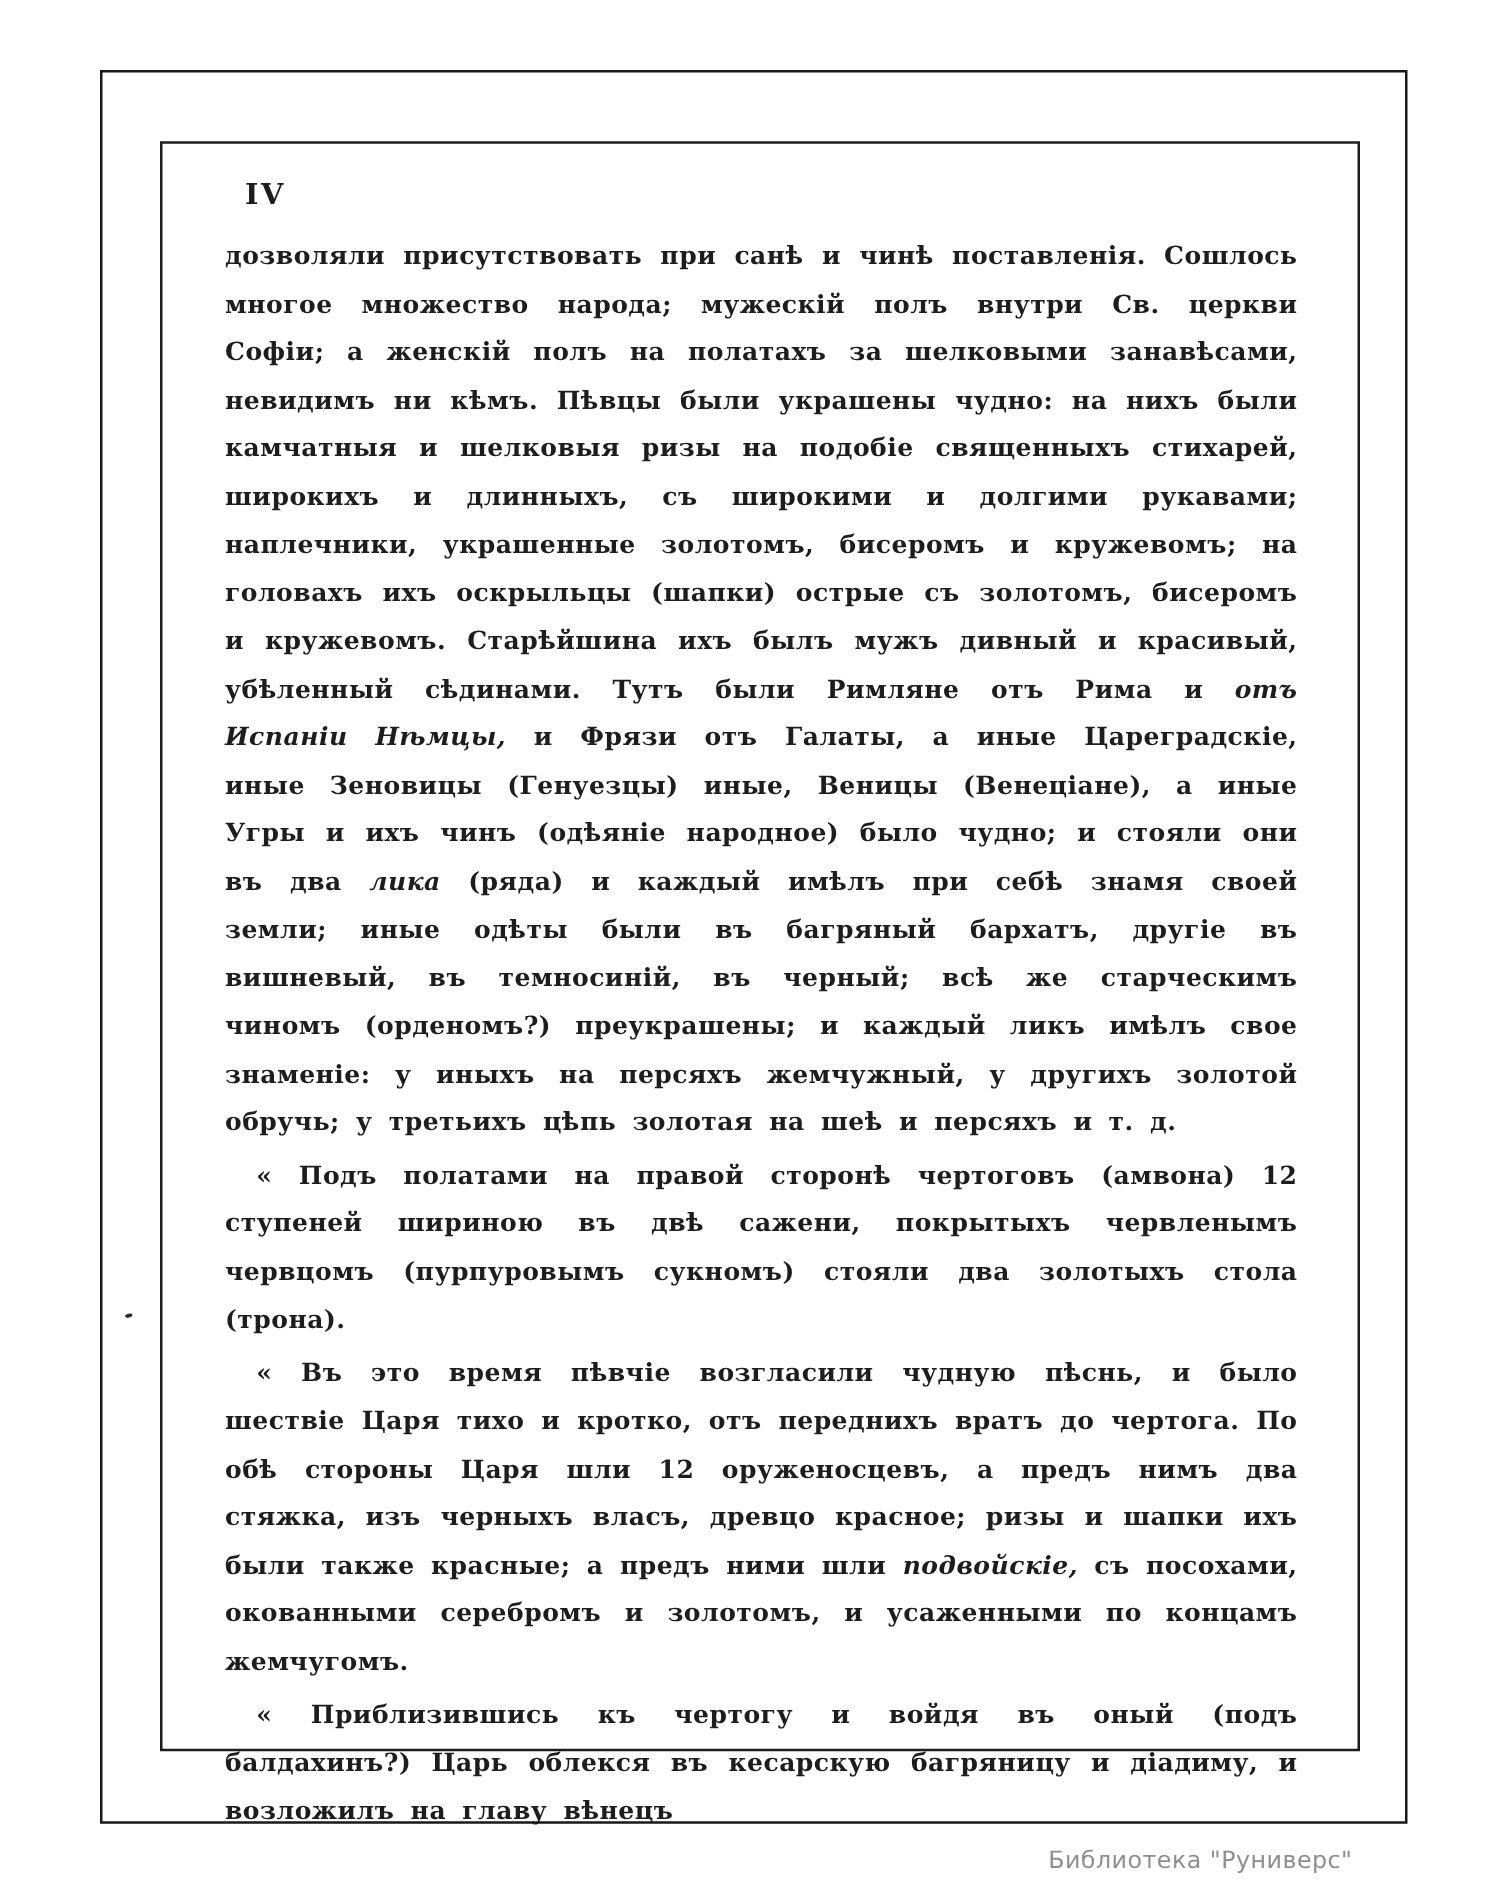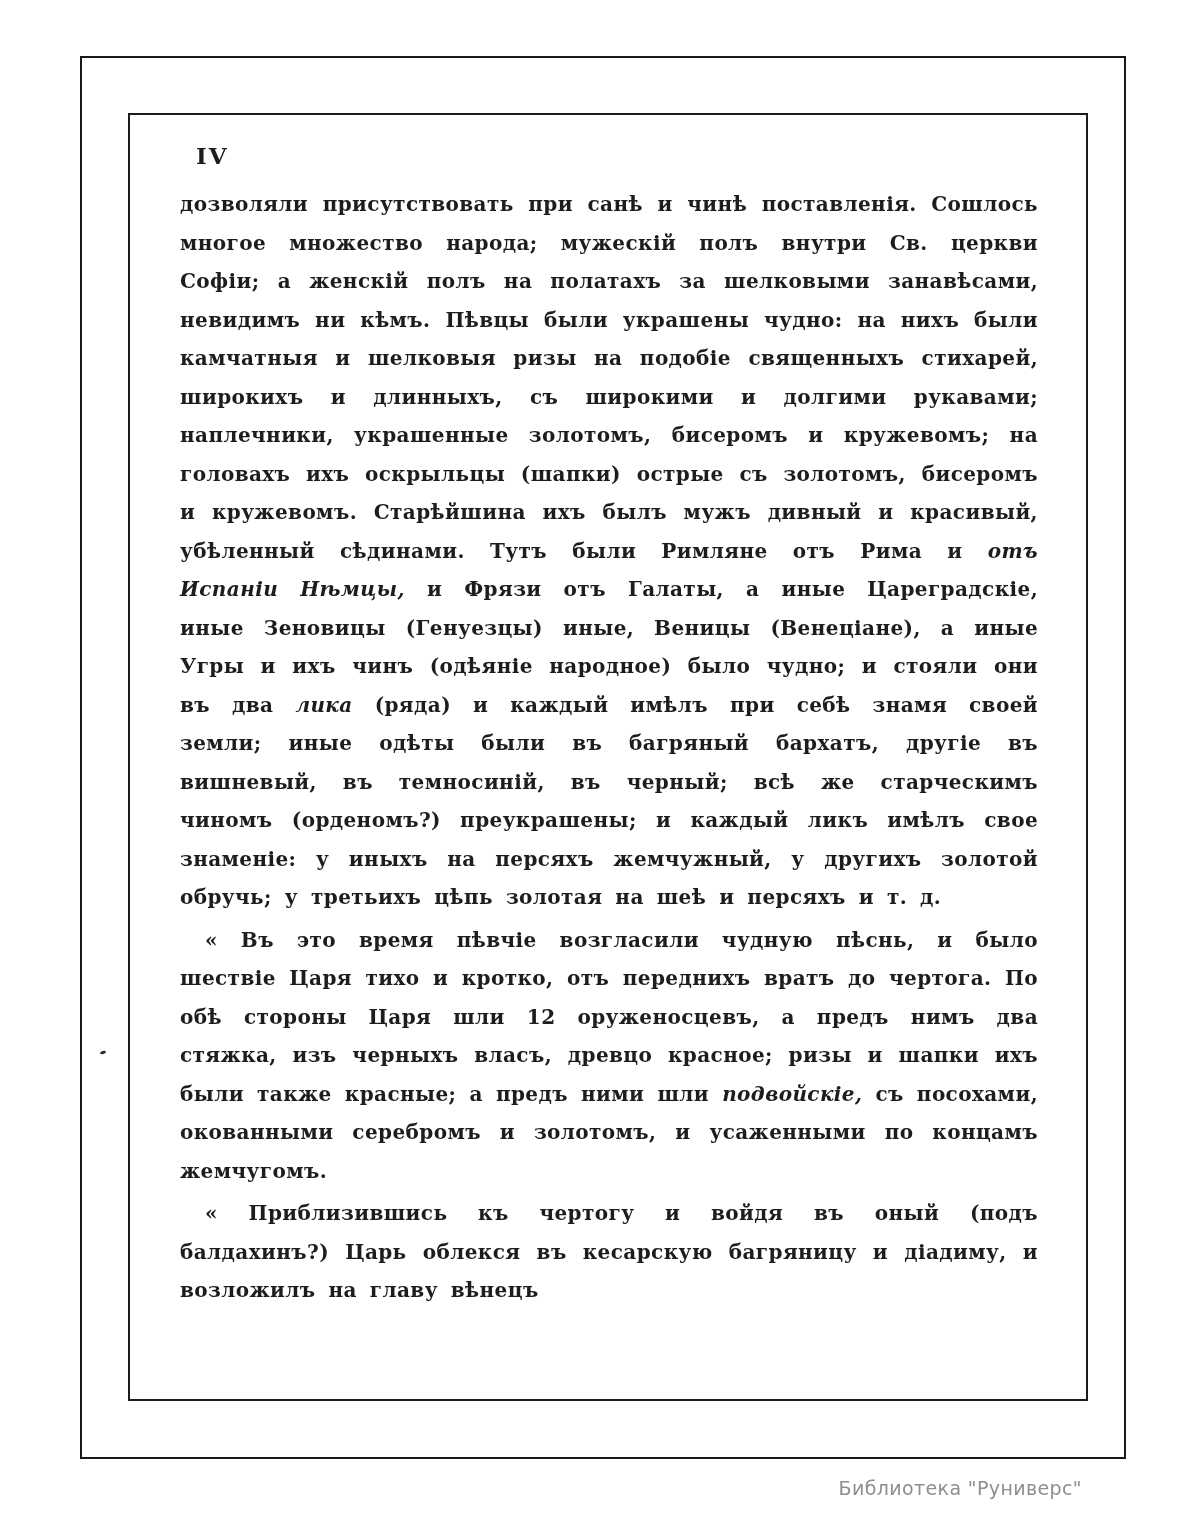"« Подъ полатами на правой" p.indent { html: none -> <p><span>« Подъ полатами на правой сторонѣ чертоговъ (амвона) 12 ступеней шириною въ двѣ сажени, покрытыхъ червленымъ червцомъ (пурпуровымъ сукномъ) стояли два золотыхъ стола (трона).</span></p> }
